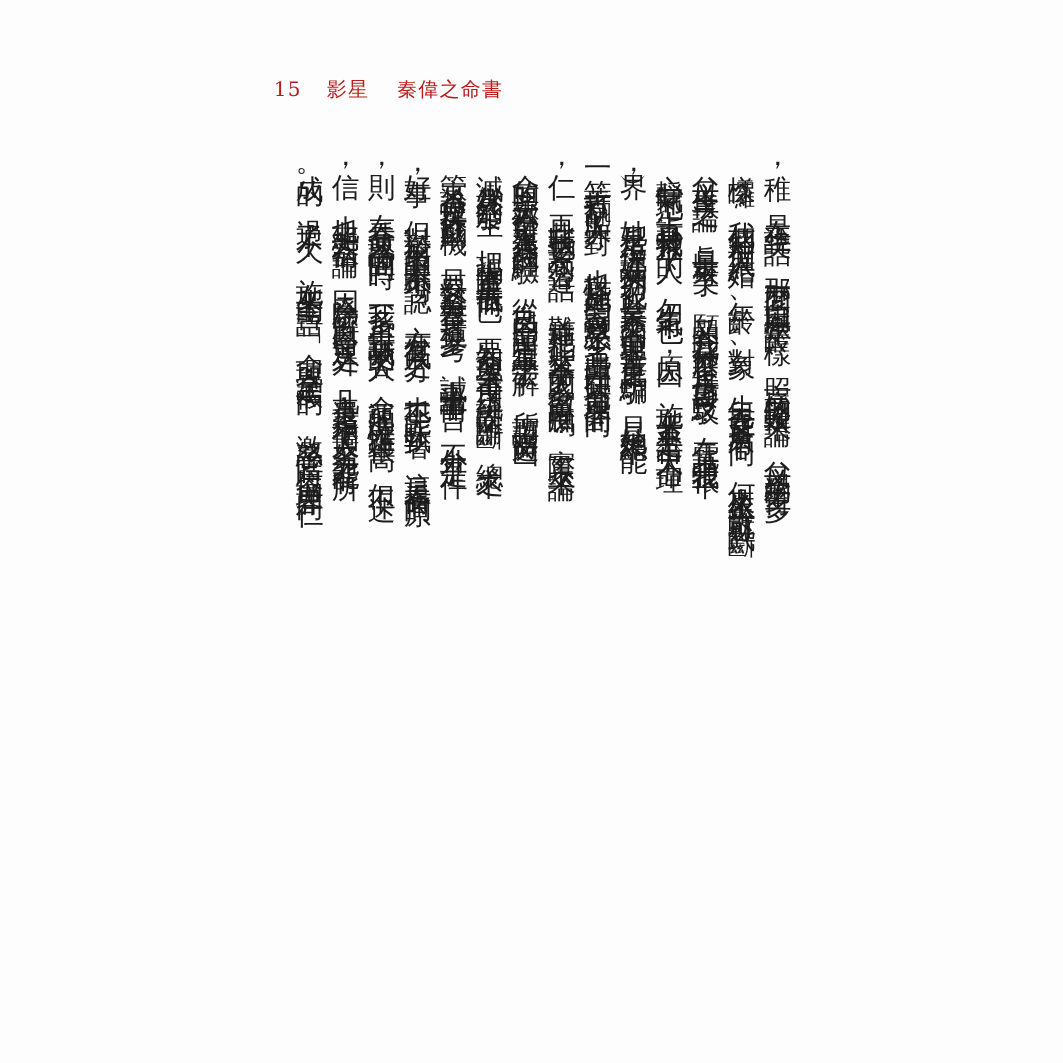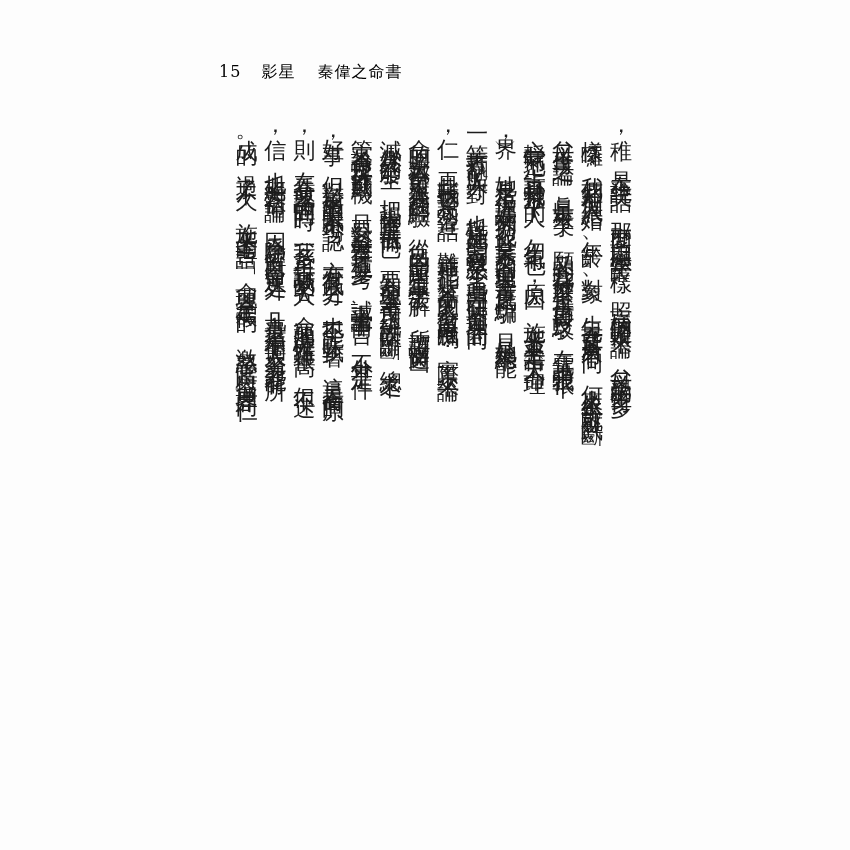"15 影星 秦偉之命書" .header { color: #000000 -> #b91c1c }
